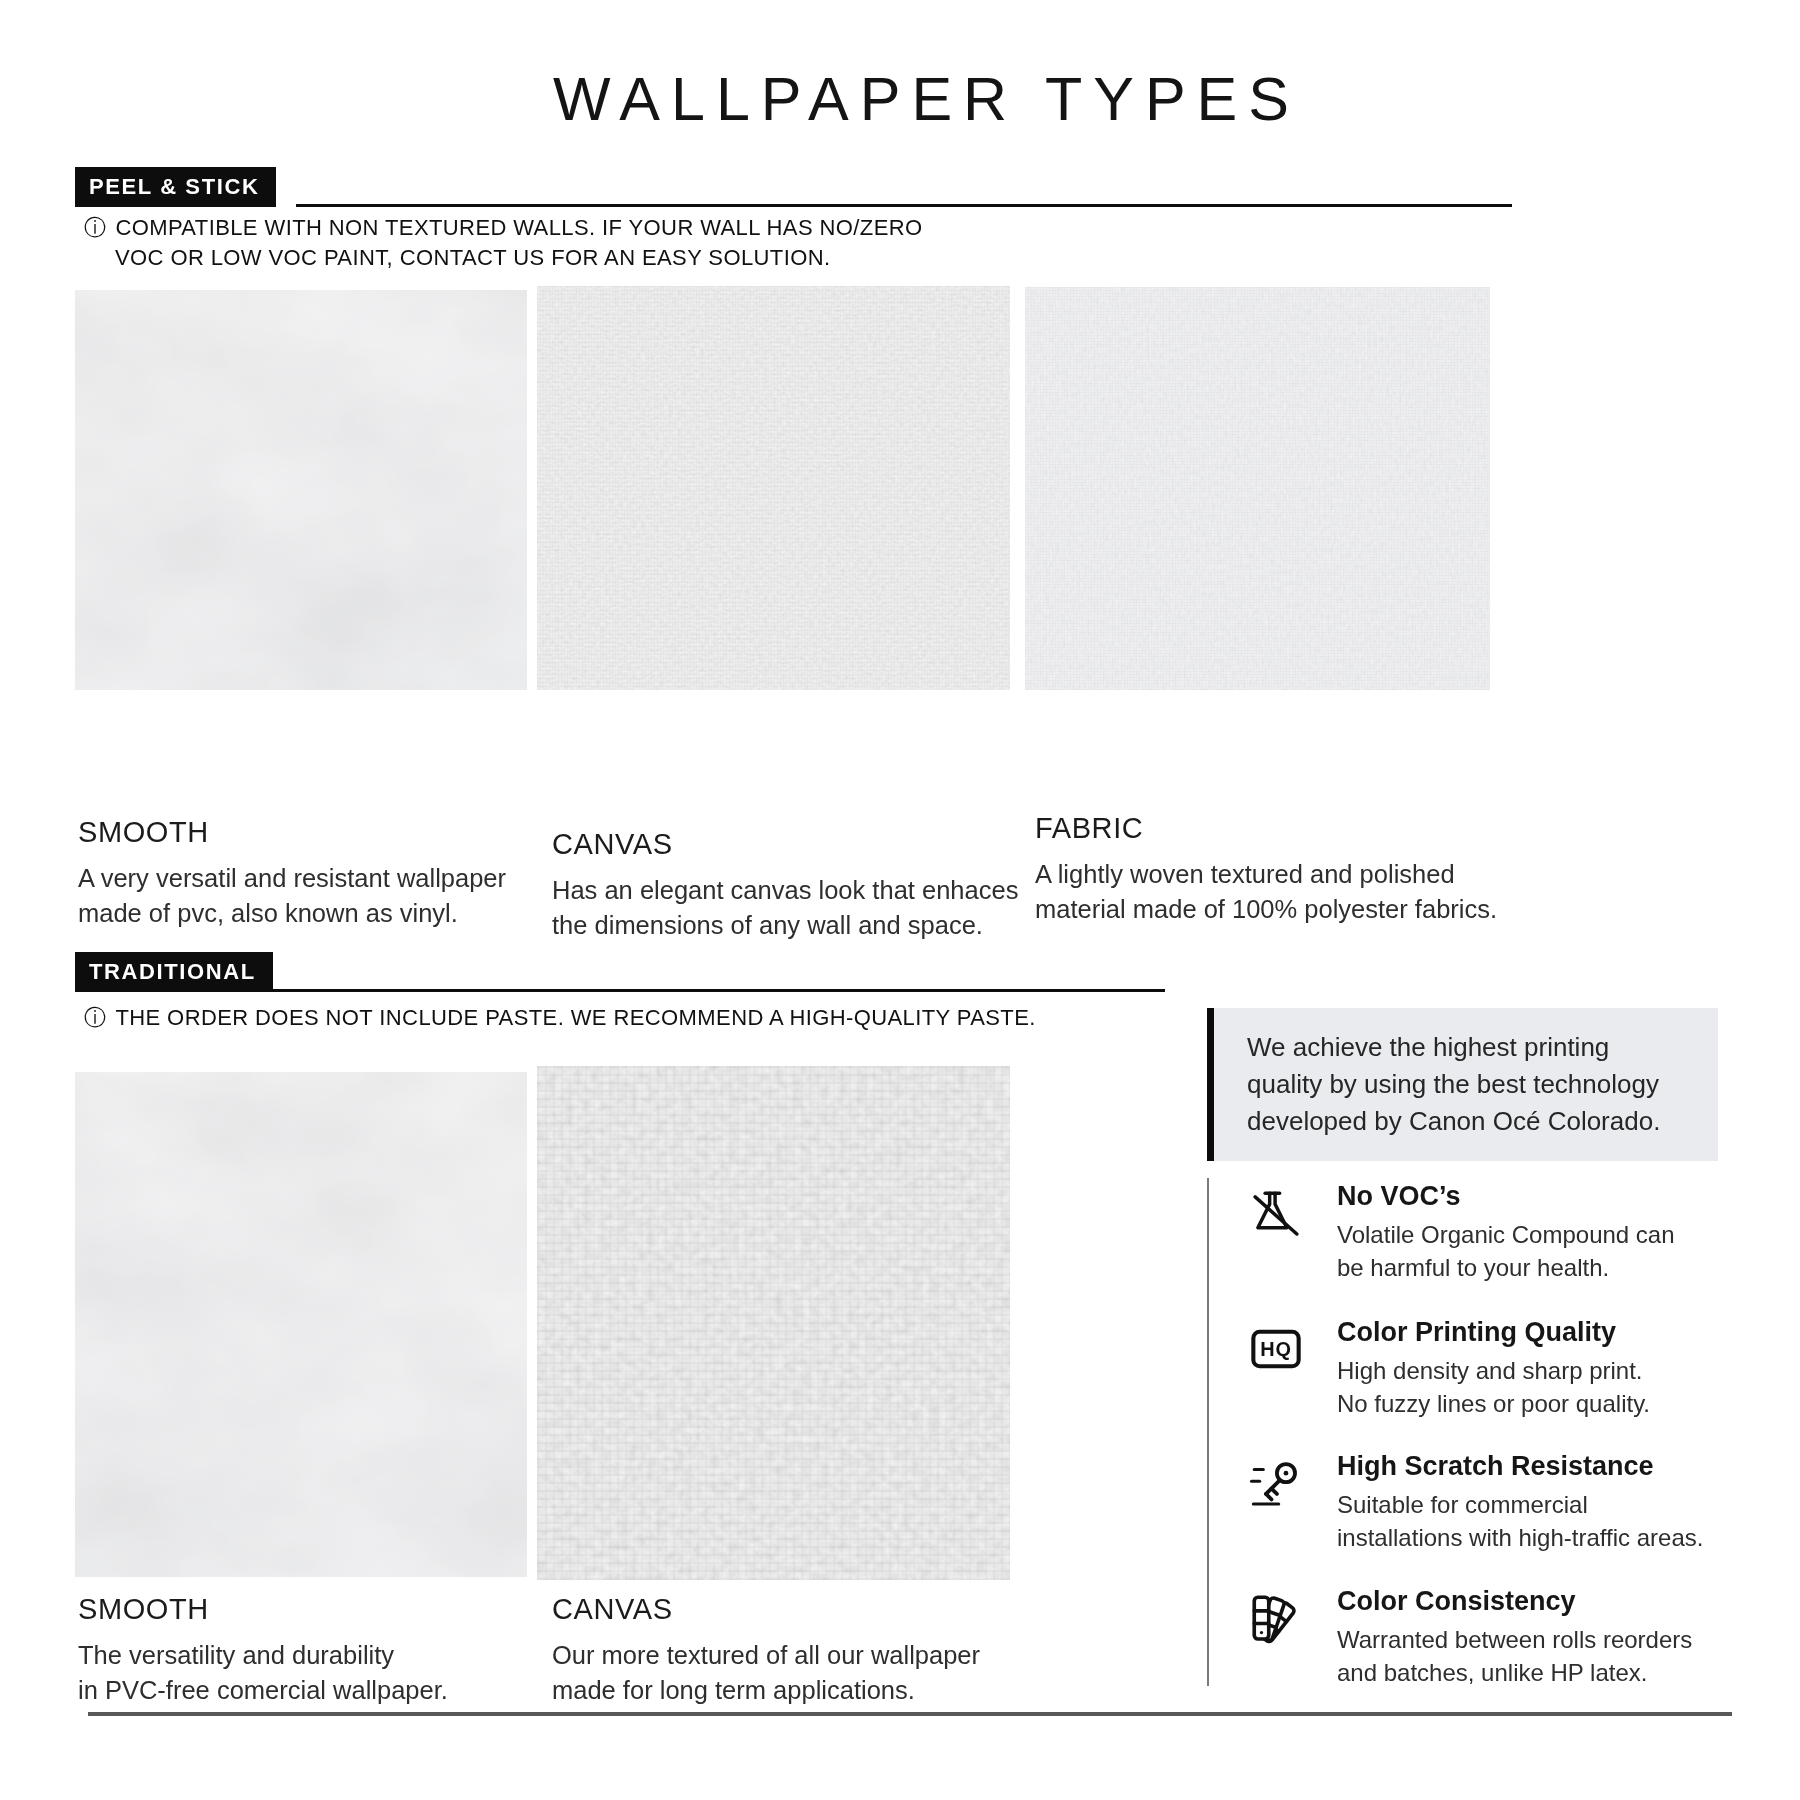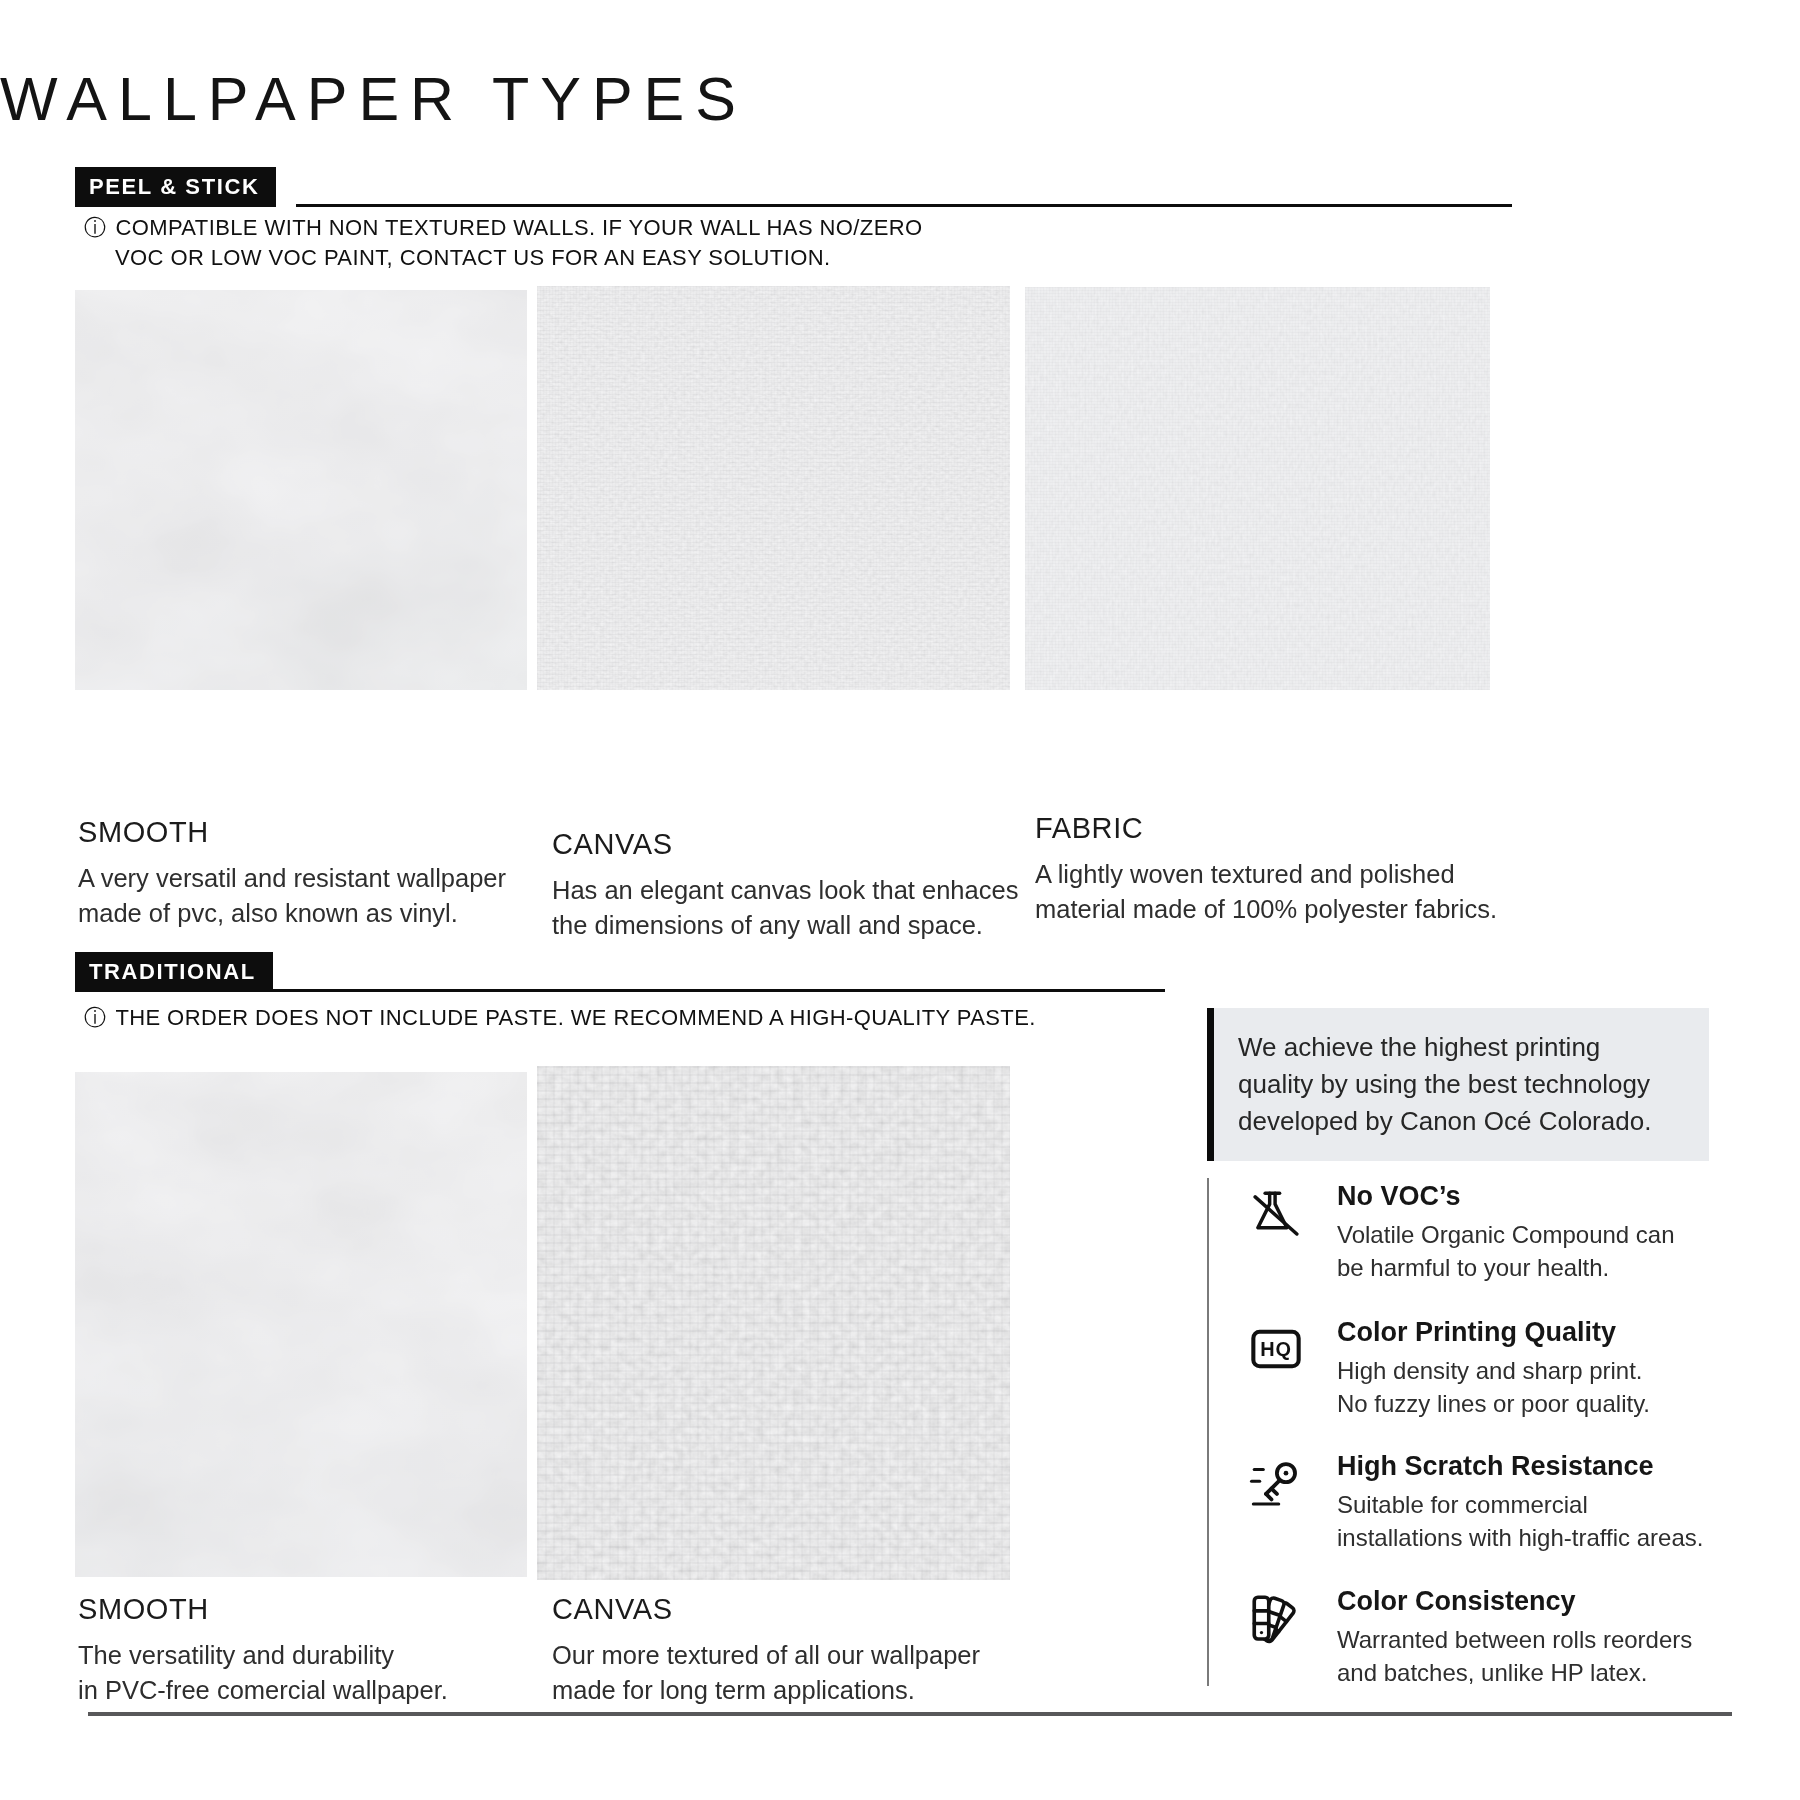"WALLPAPER TYPES" .page-title { text-align: left -> right }
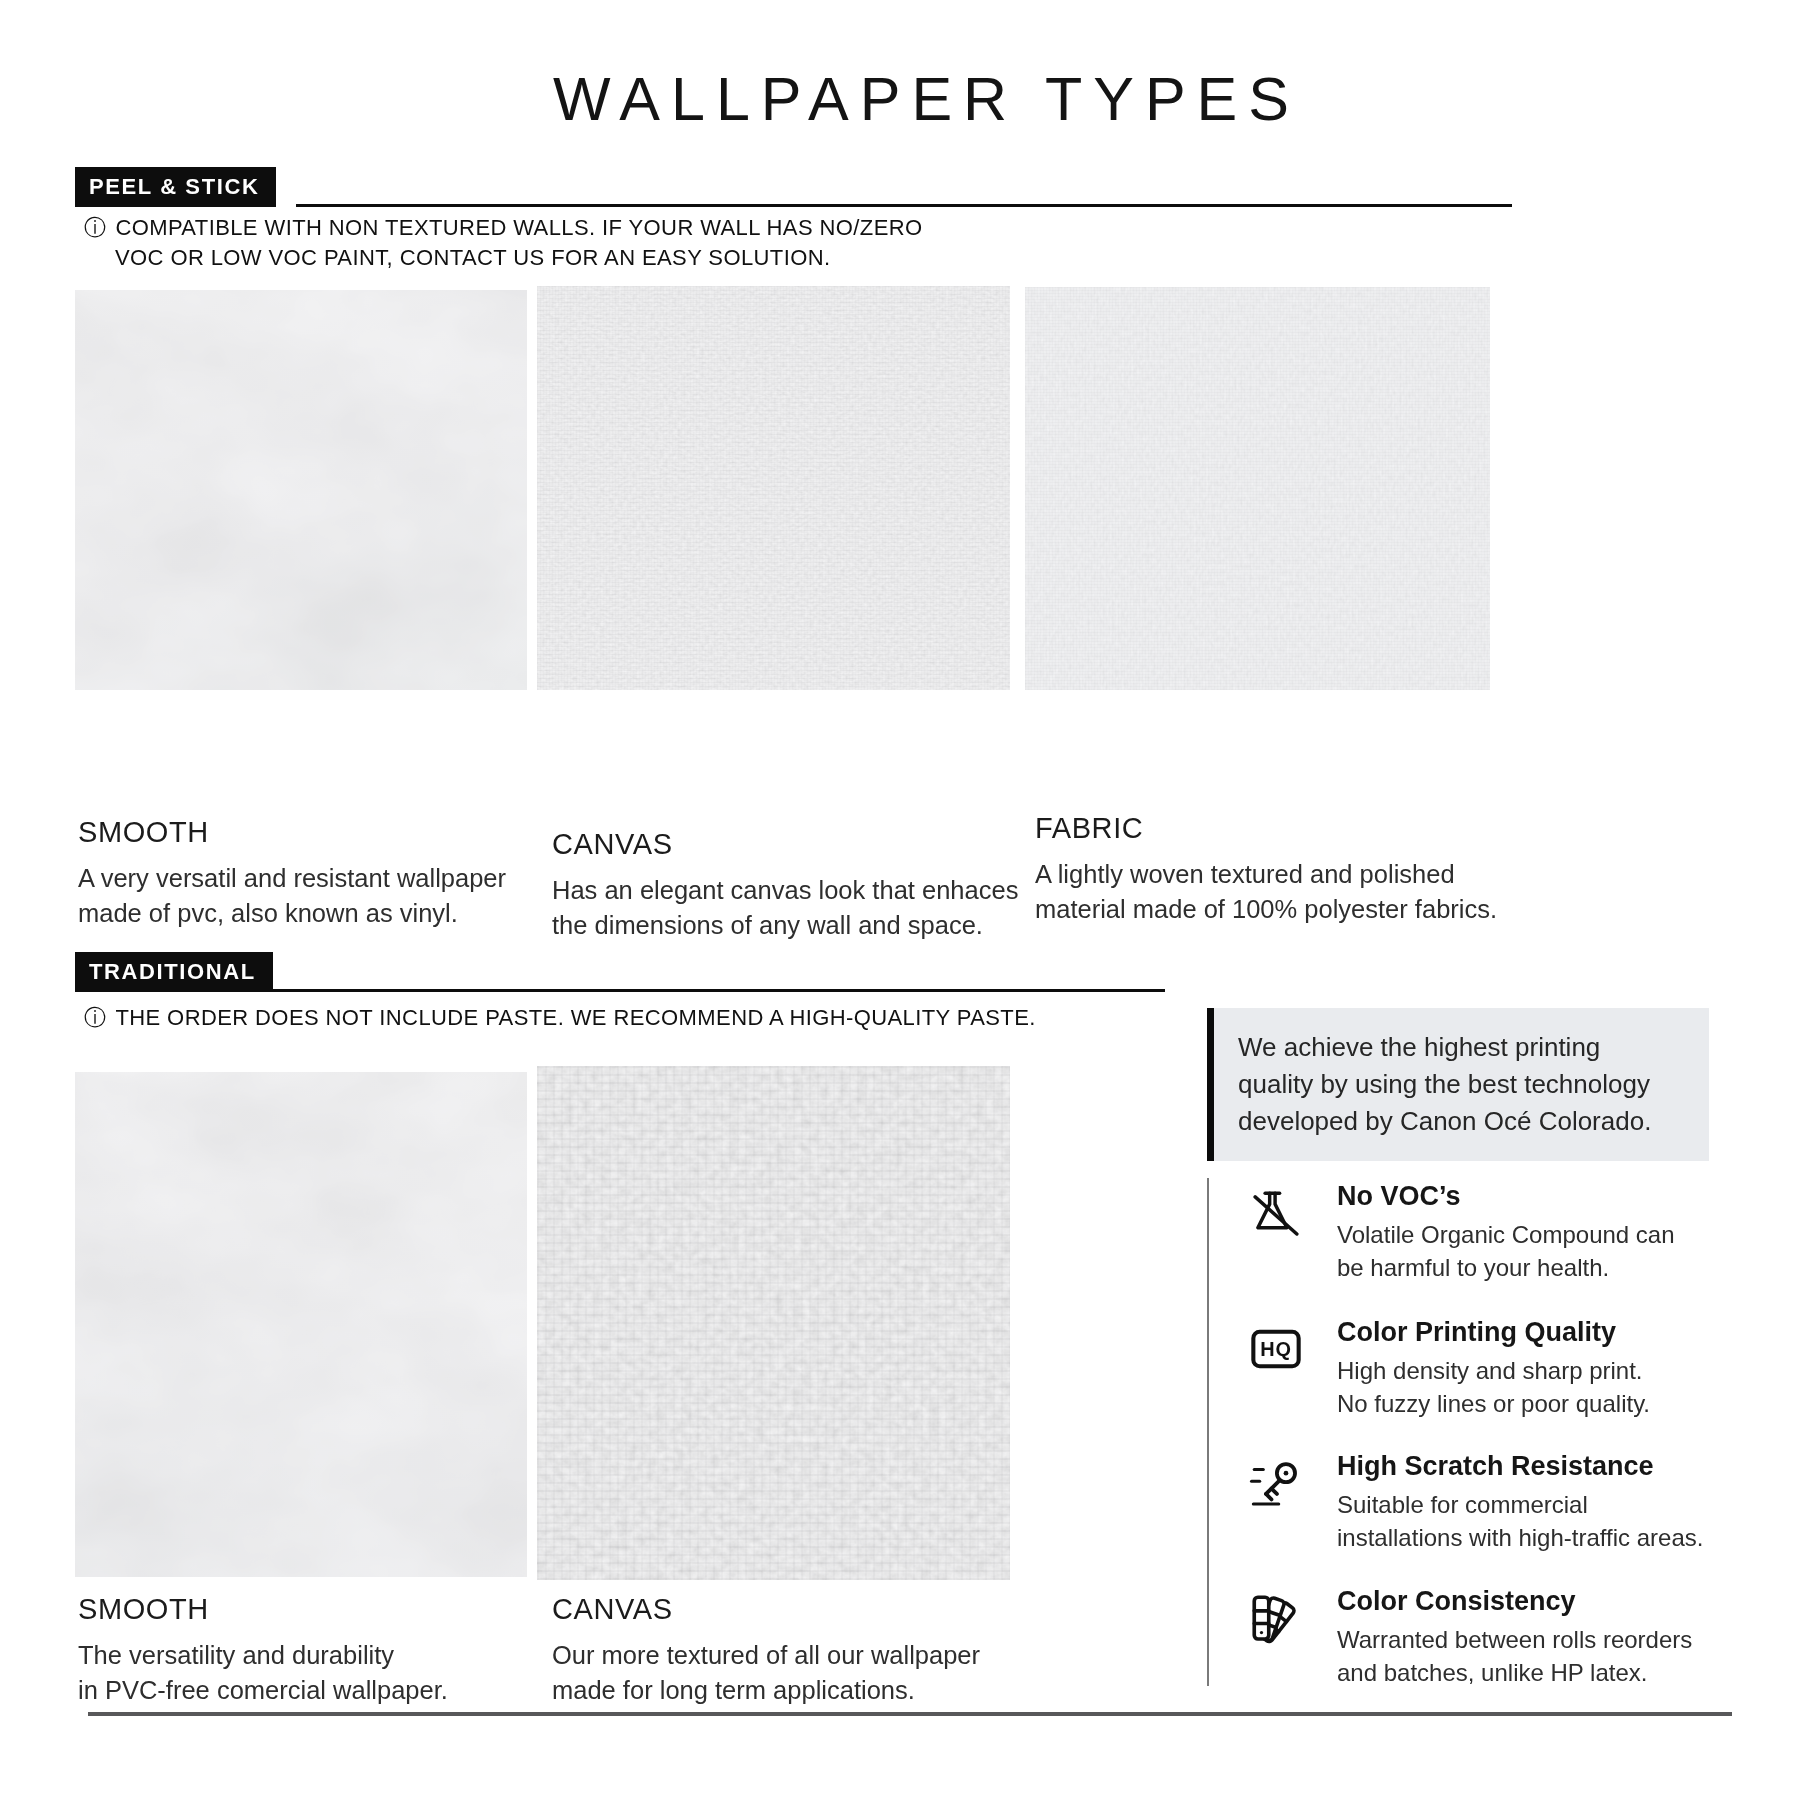"We achieve the highest printing" .quote-box { padding: 21px 0 21px 24px -> 21px 0 21px 33px }
